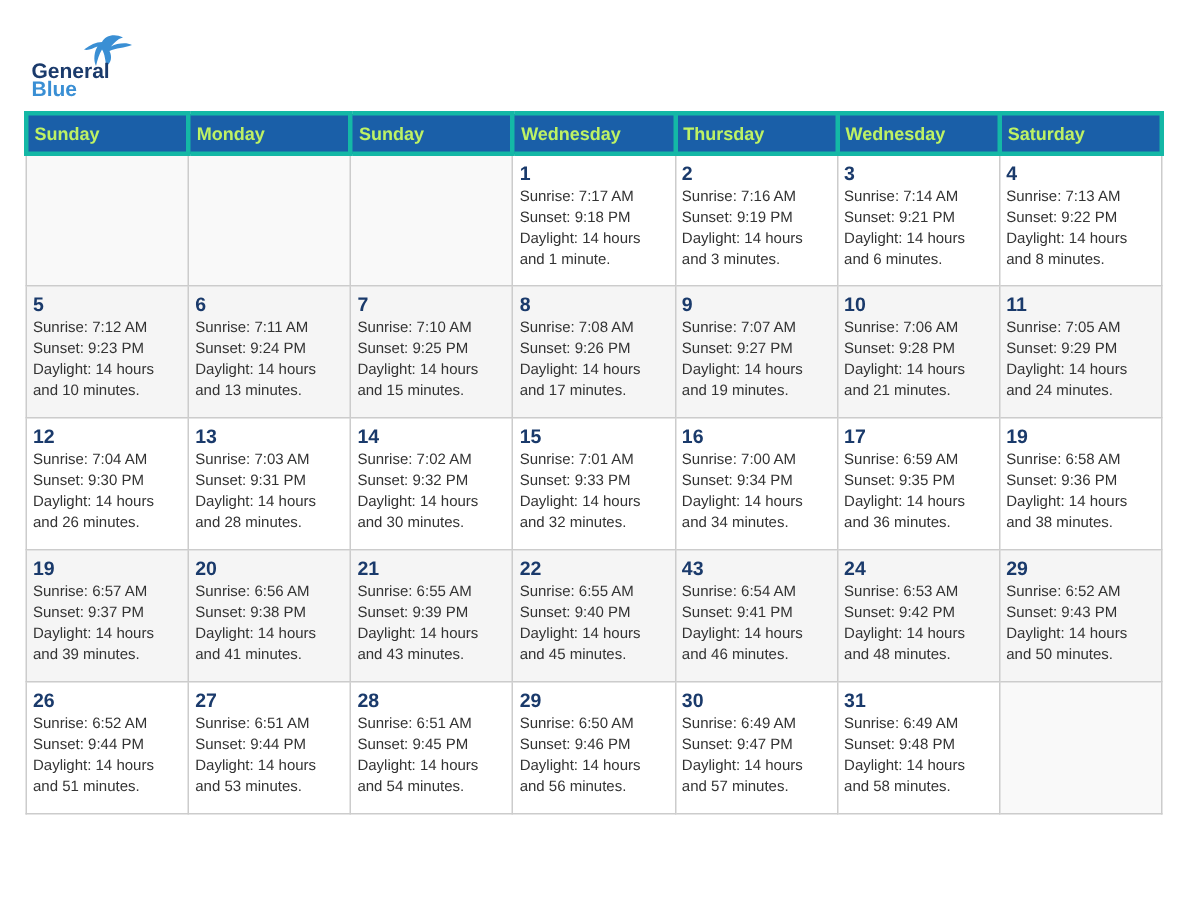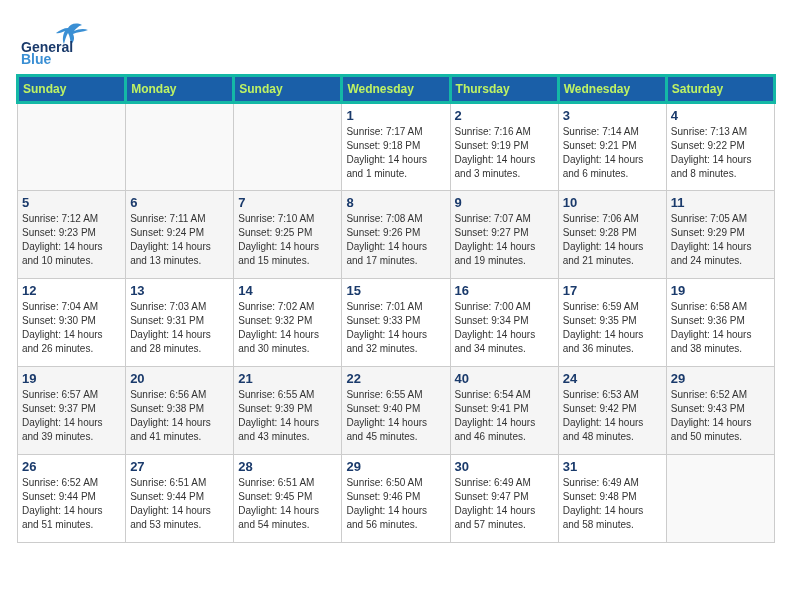"40" span.day-num { text: 40 -> 43 }
